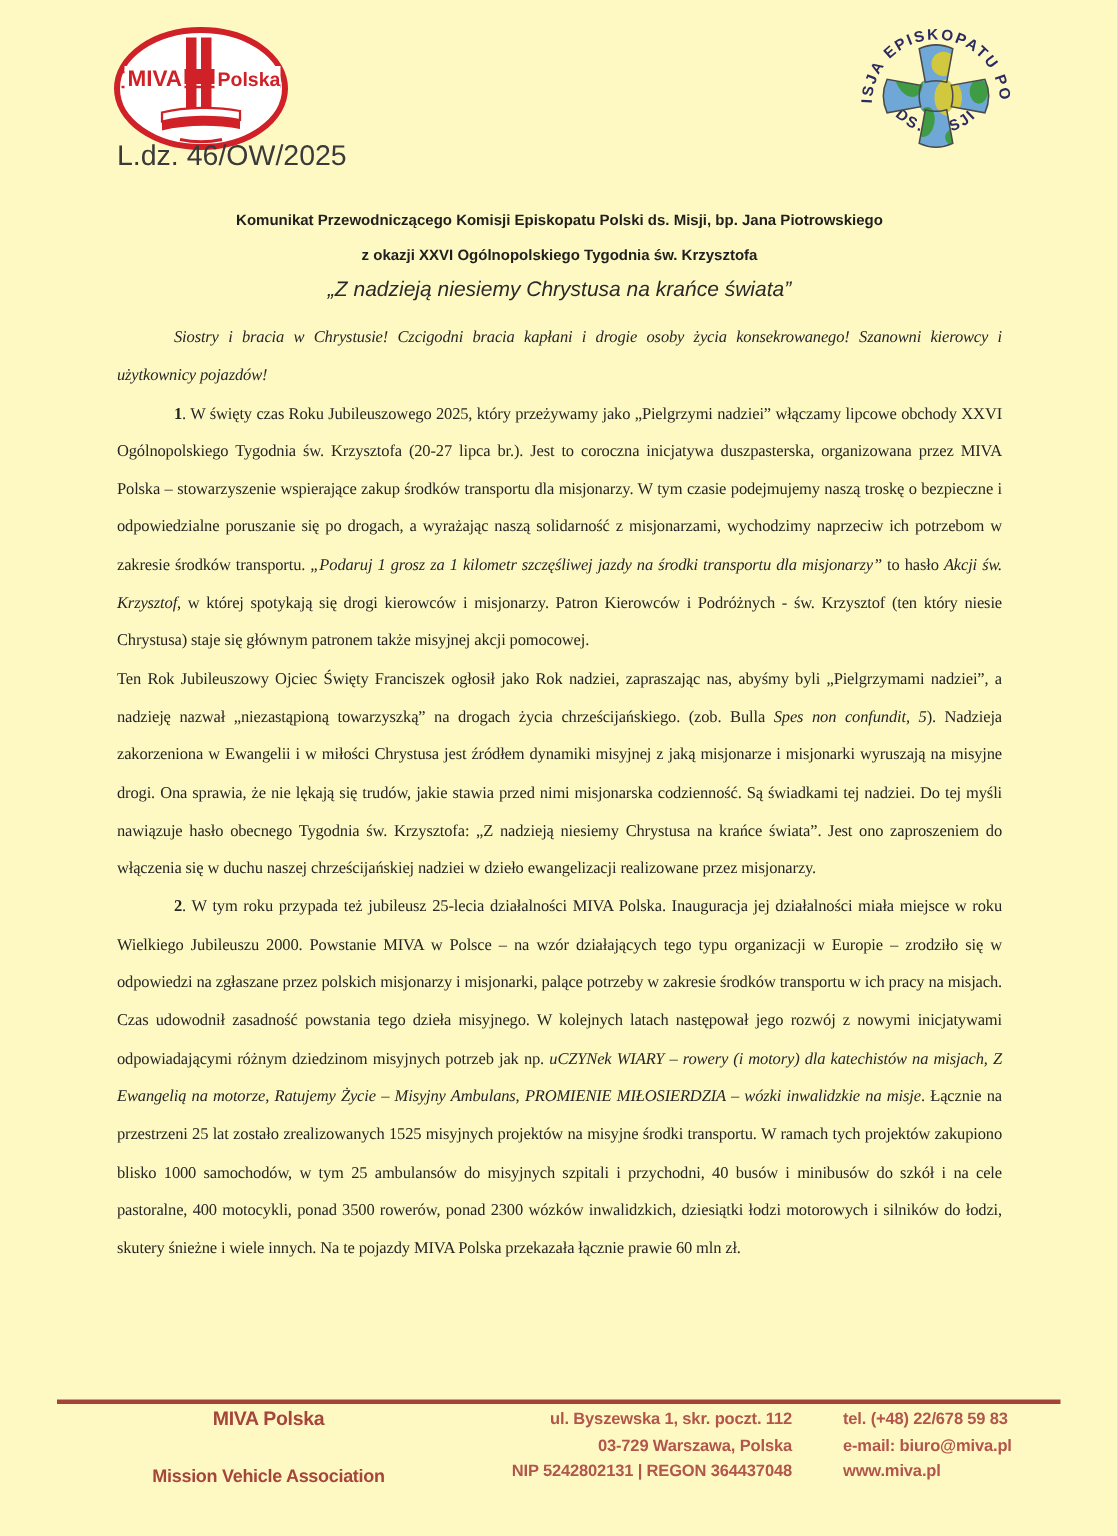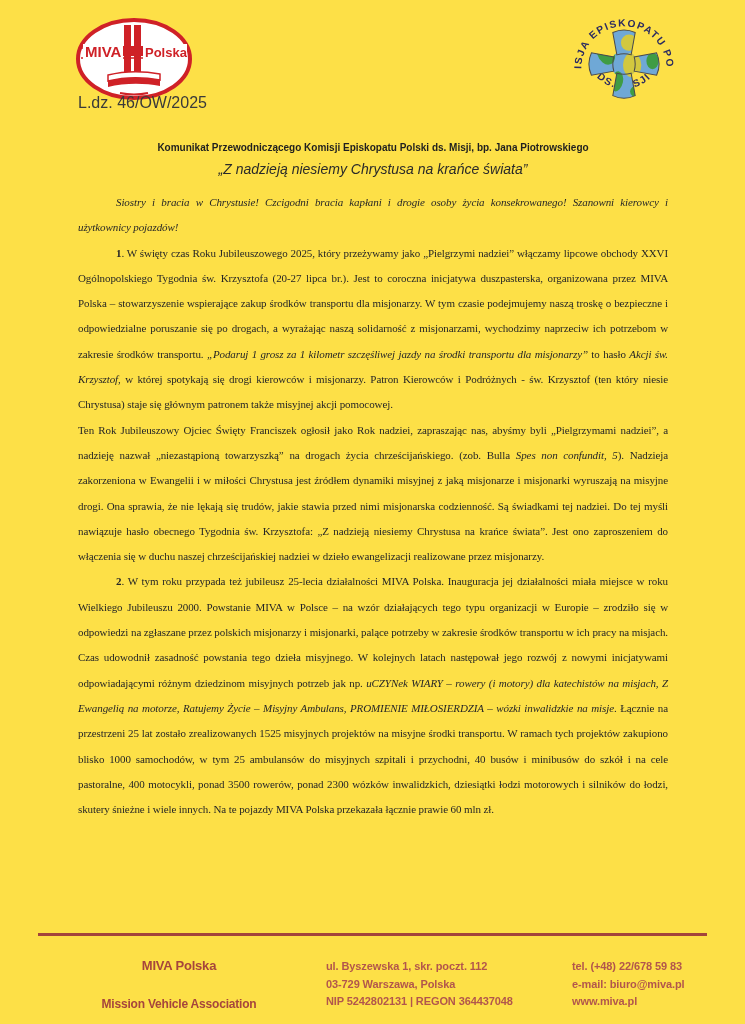"MIVA" .page { background: #fde047 -> #fef9c3 }
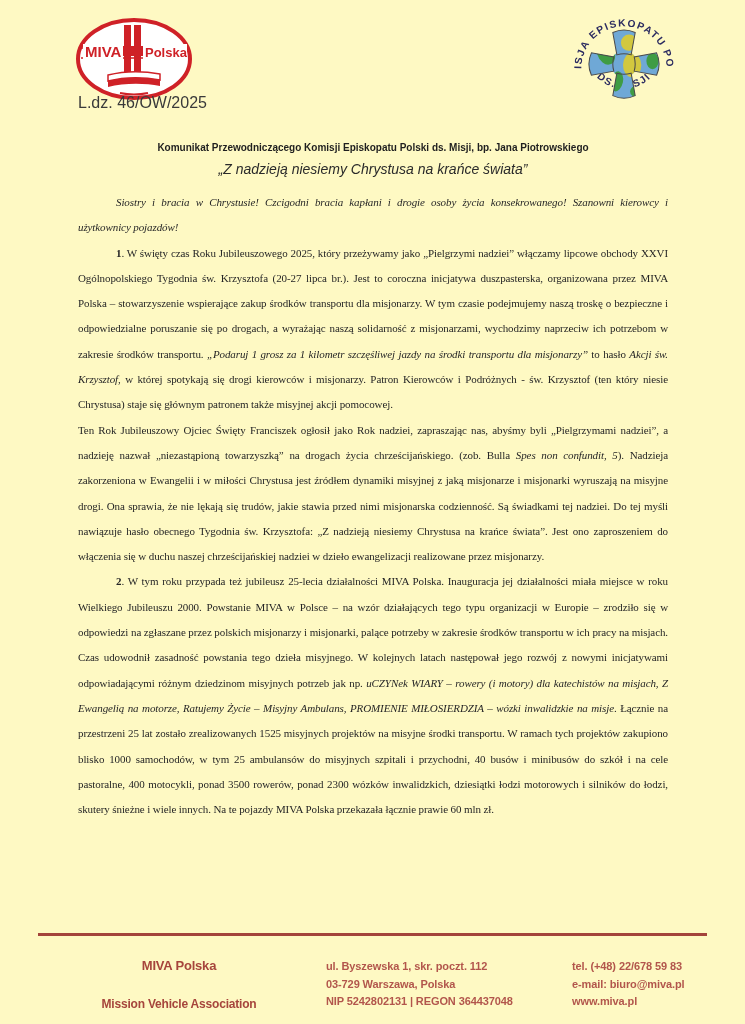"L.dz. 46/OW/2025" .ref-number { font-size: 16px -> 19px }
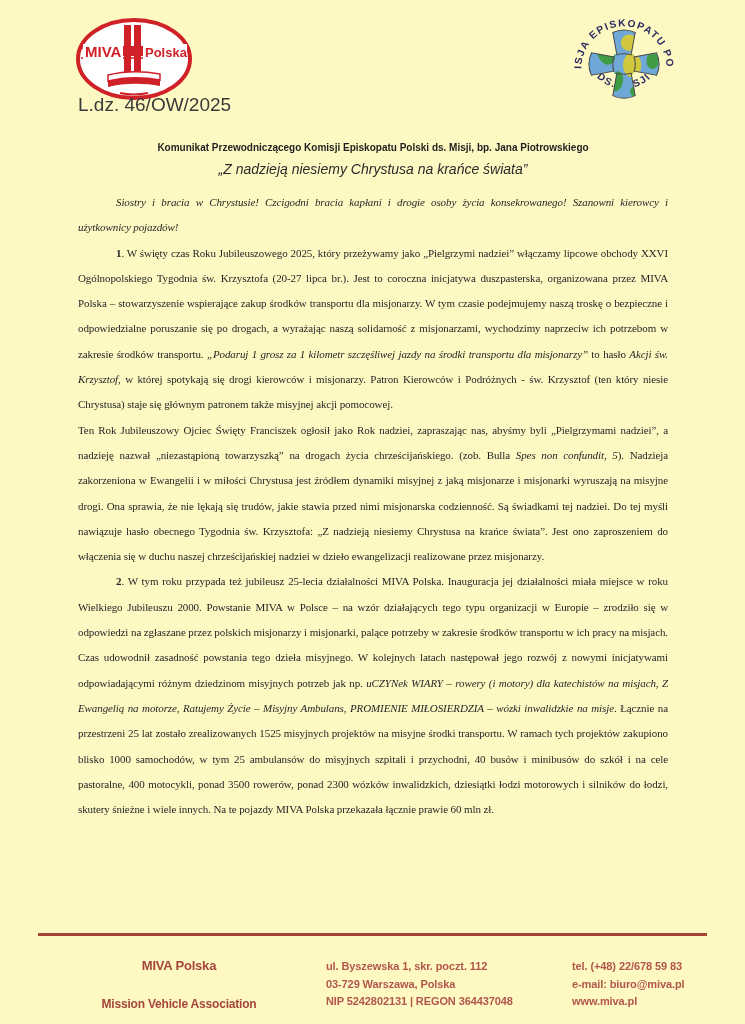"z okazji XXVI Ogólnopolskiego Tygodnia" div { html: none -> <div>z okazji XXVI Ogólnopolskiego Tygodnia św. Krzysztofa</div> }
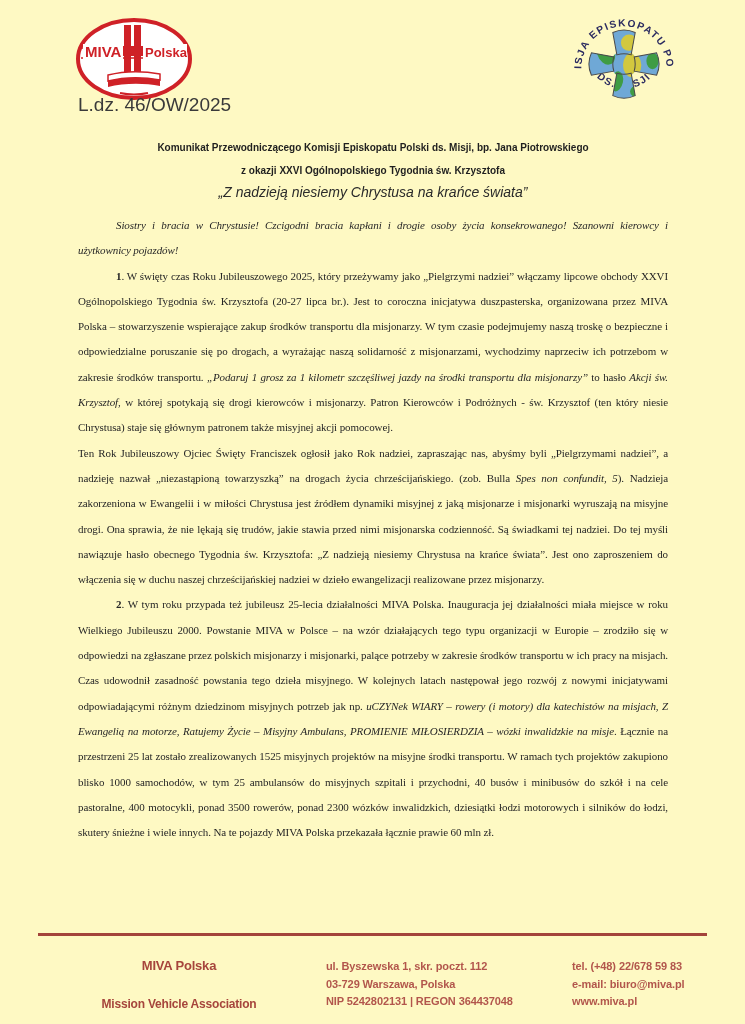"MIVA Polska" .footer { padding-top: 22px -> 2px }
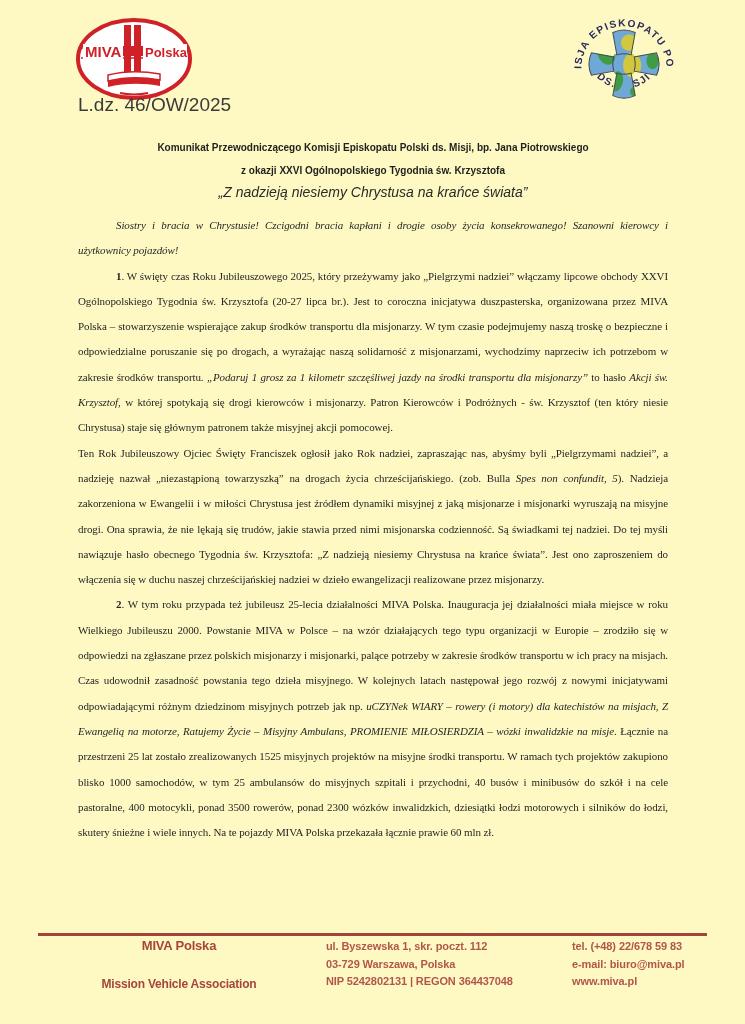"ul. Byszewska 1, skr. poczt." .footer-address { margin-left: 38px -> 28px; text-align: none -> right }
